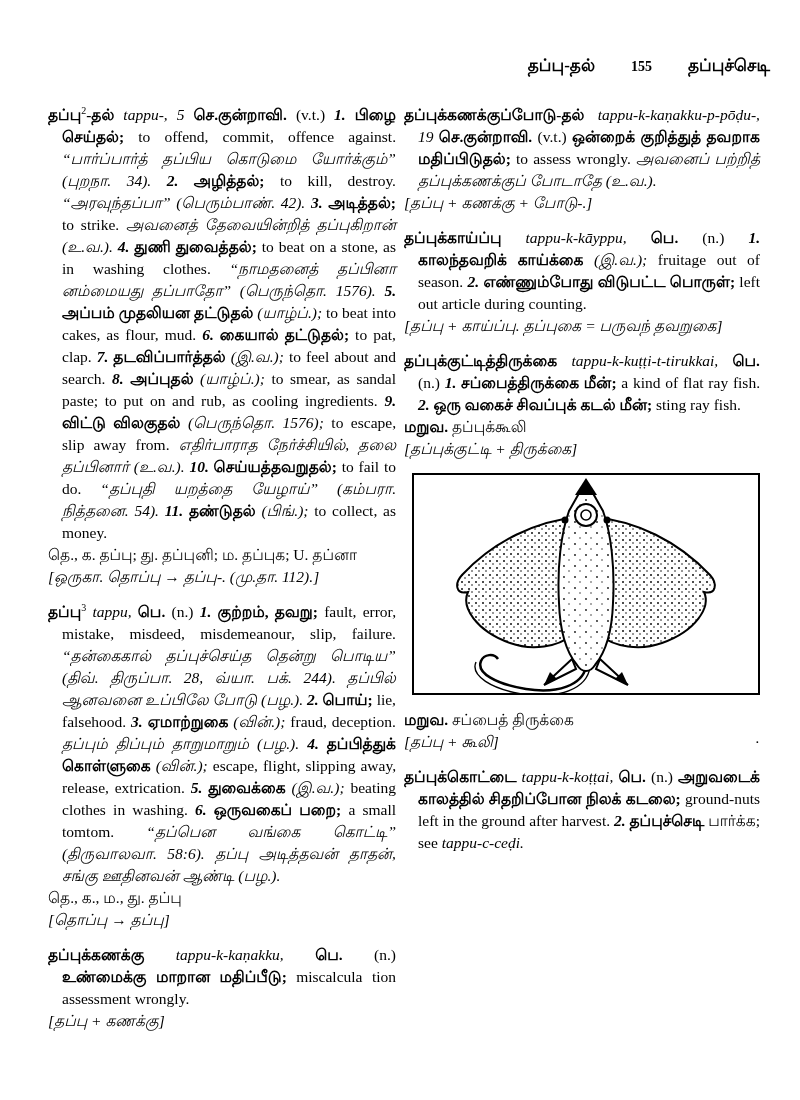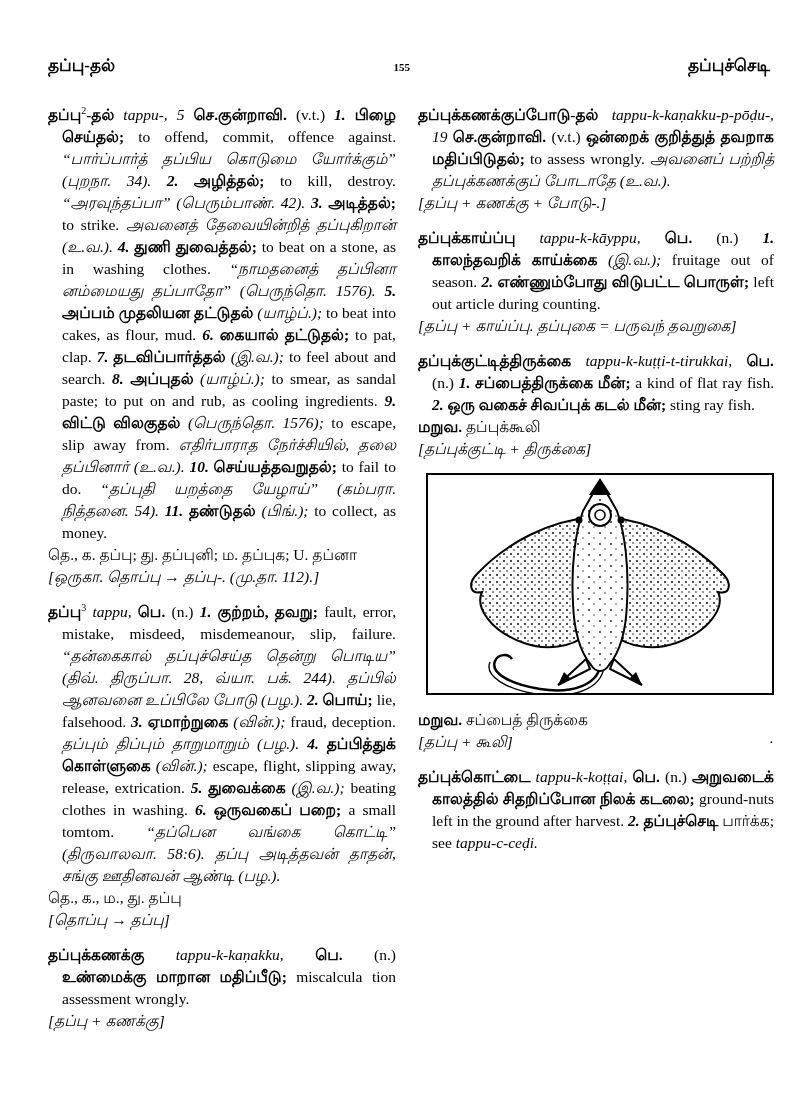"தப்பு-தல்" .page-header { justify-content: space-between -> flex-end }
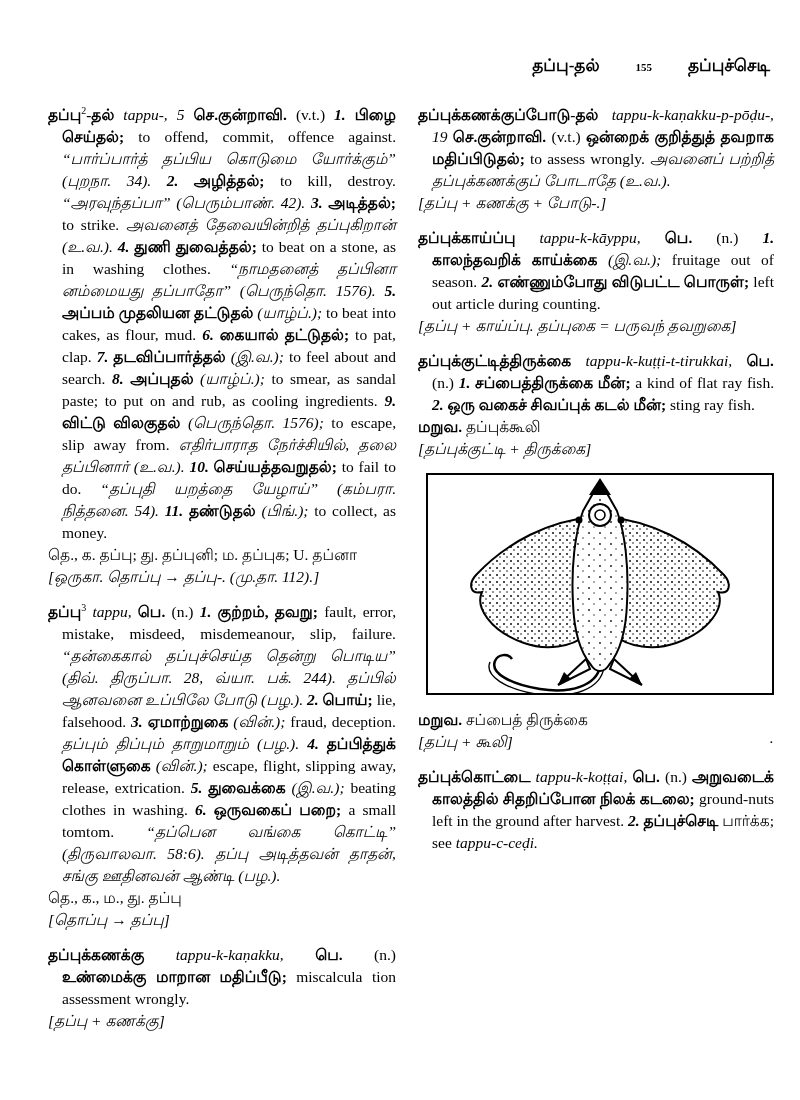"155" .page-header .pageno { font-size: 11px -> 14px }
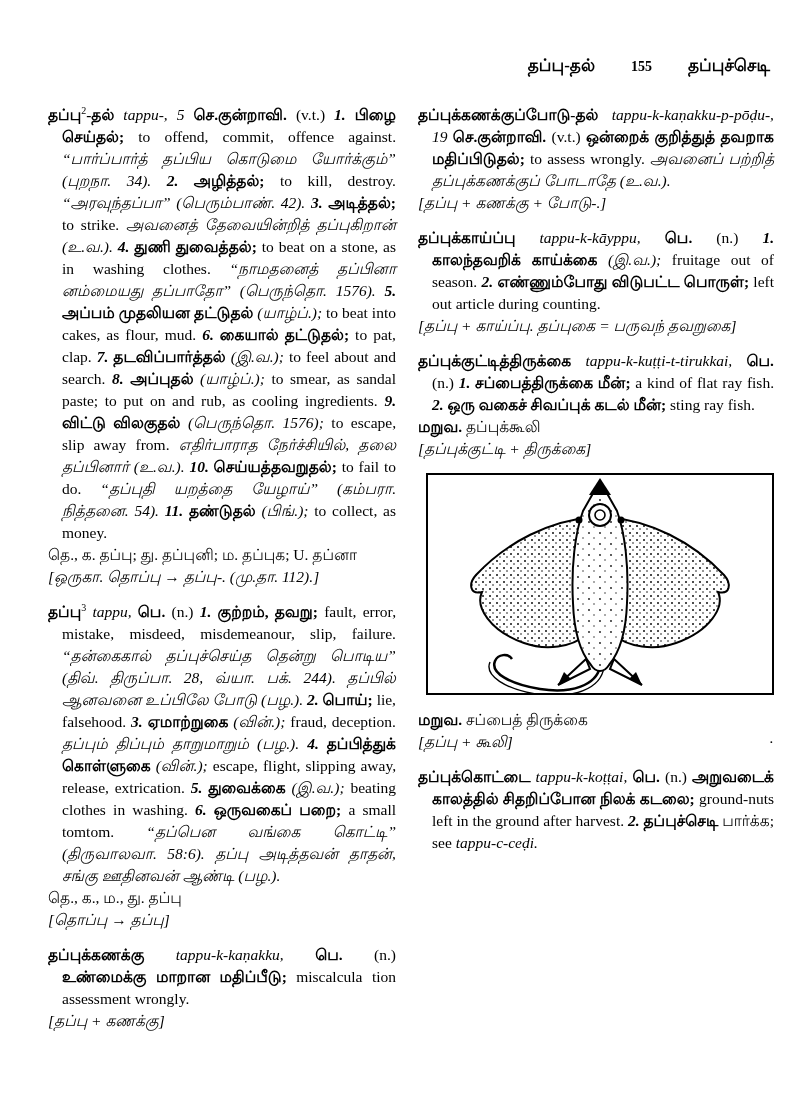"தப்புக்கணக்குப்போடு-தல்" #col-right { left: 418px -> 404px }
